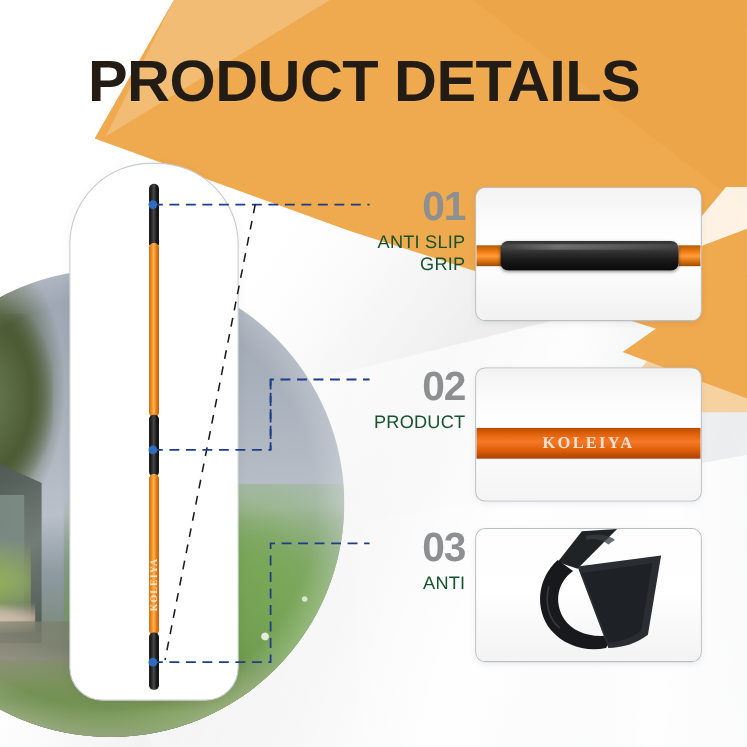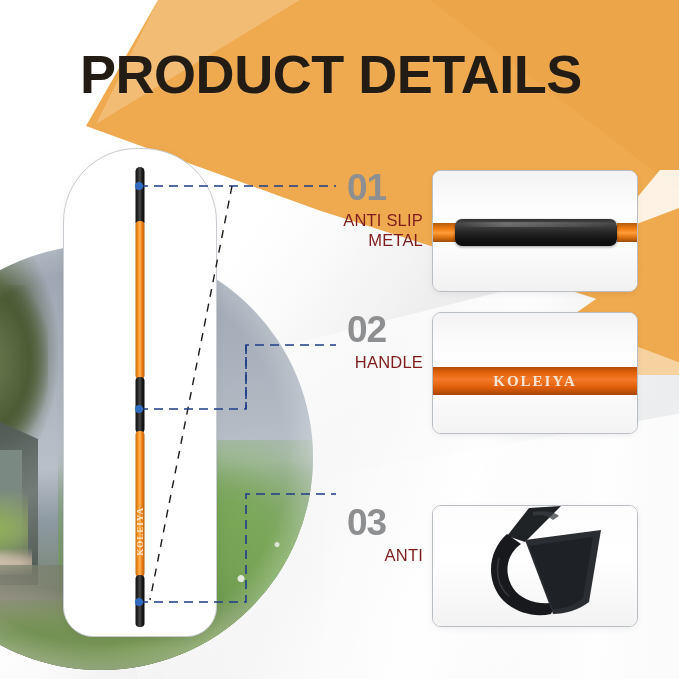"01" .row-num { text-align: center -> none }
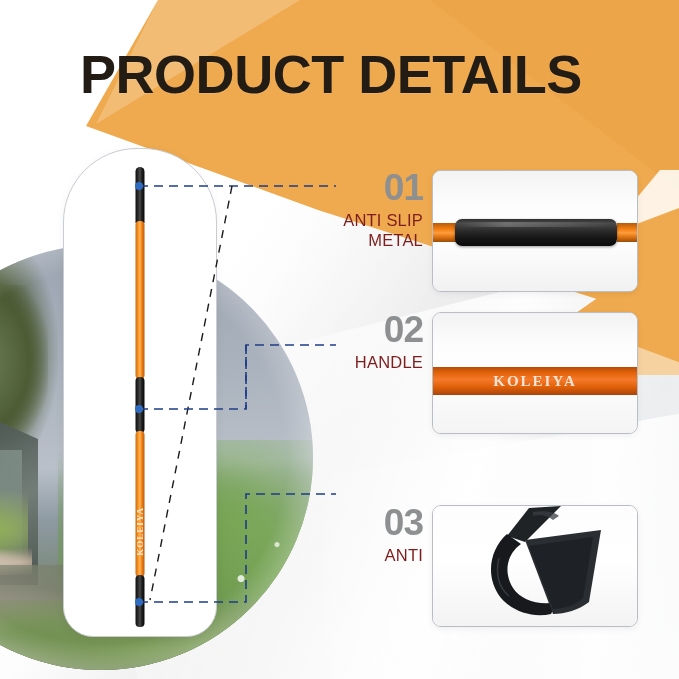"ANTI SLIP" .row-title { color: #7f1d1d -> #14532d }
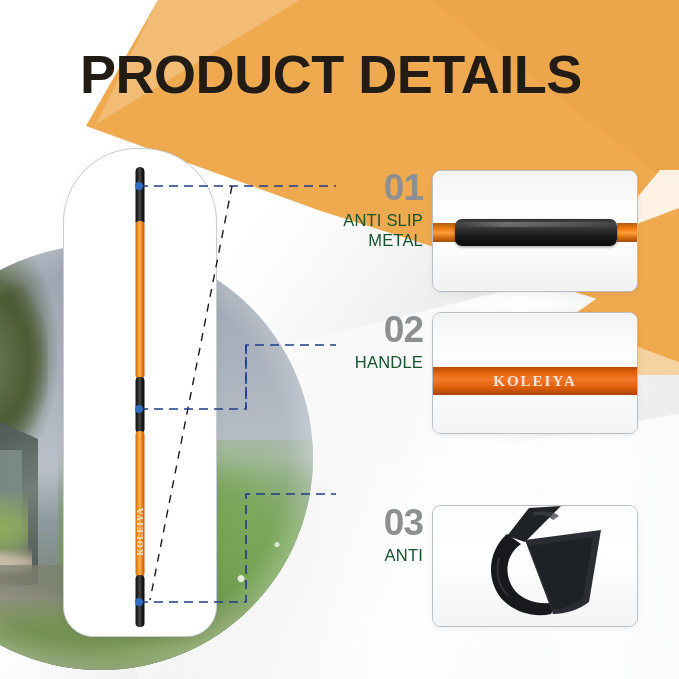"METAL" div { text: METAL -> GRIP }
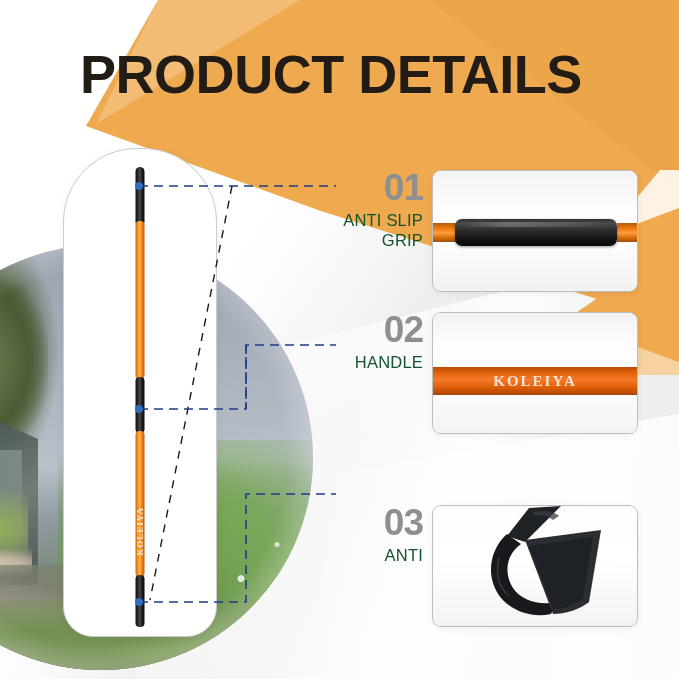"02" div.row { top: 312px -> 334px }
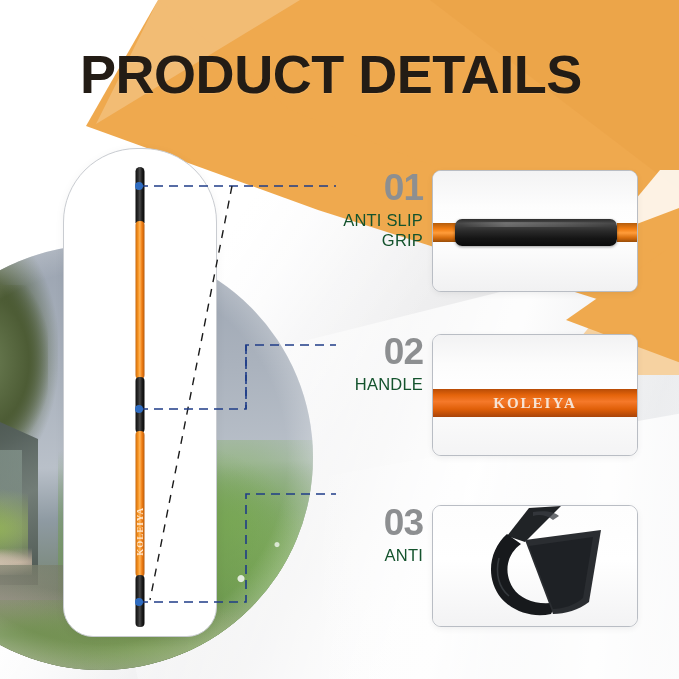"HANDLE" div { text: HANDLE -> PRODUCT }
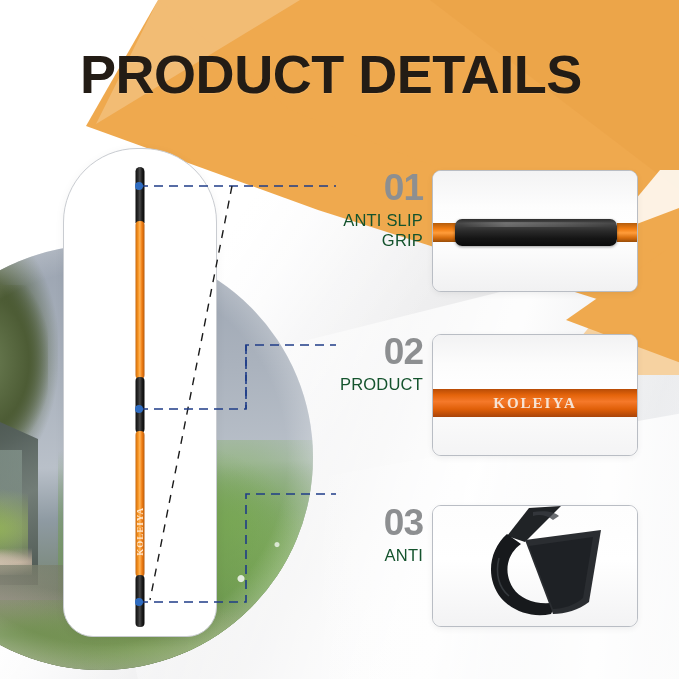"03" div.row { margin-top: 25px -> none }
